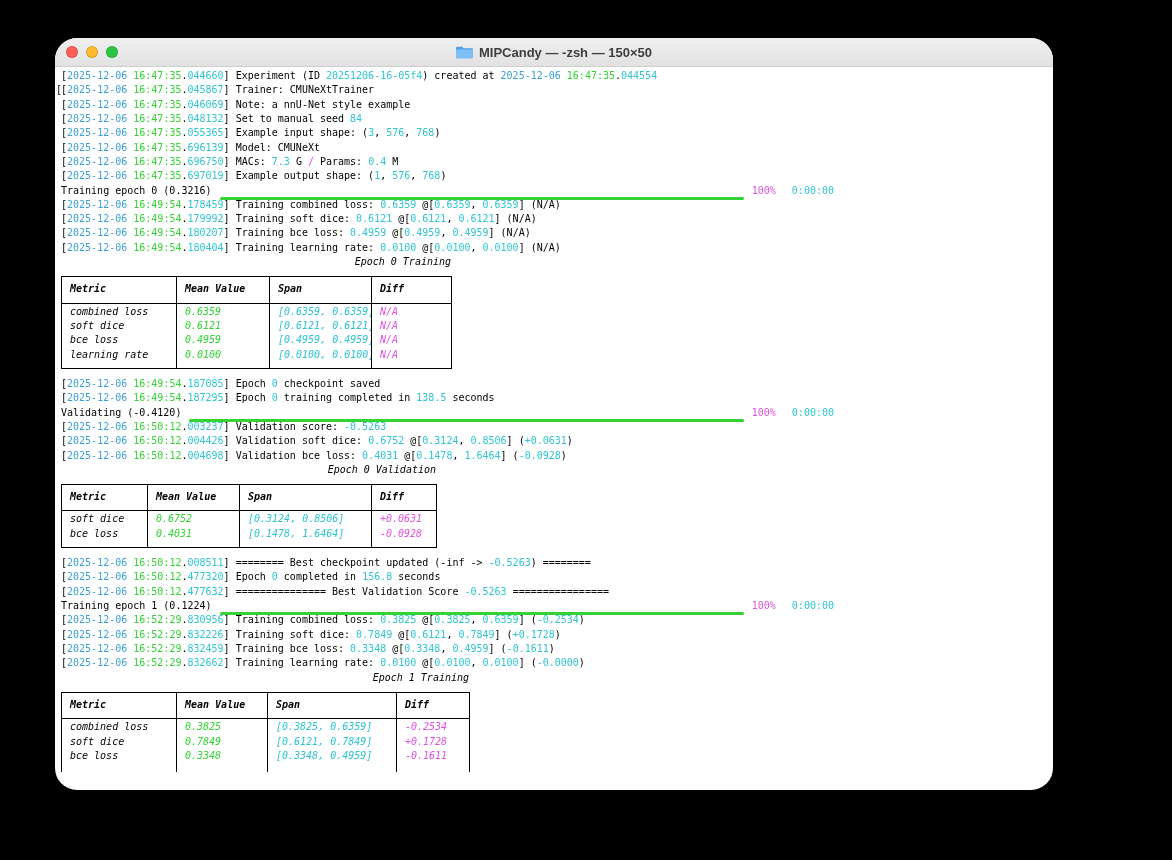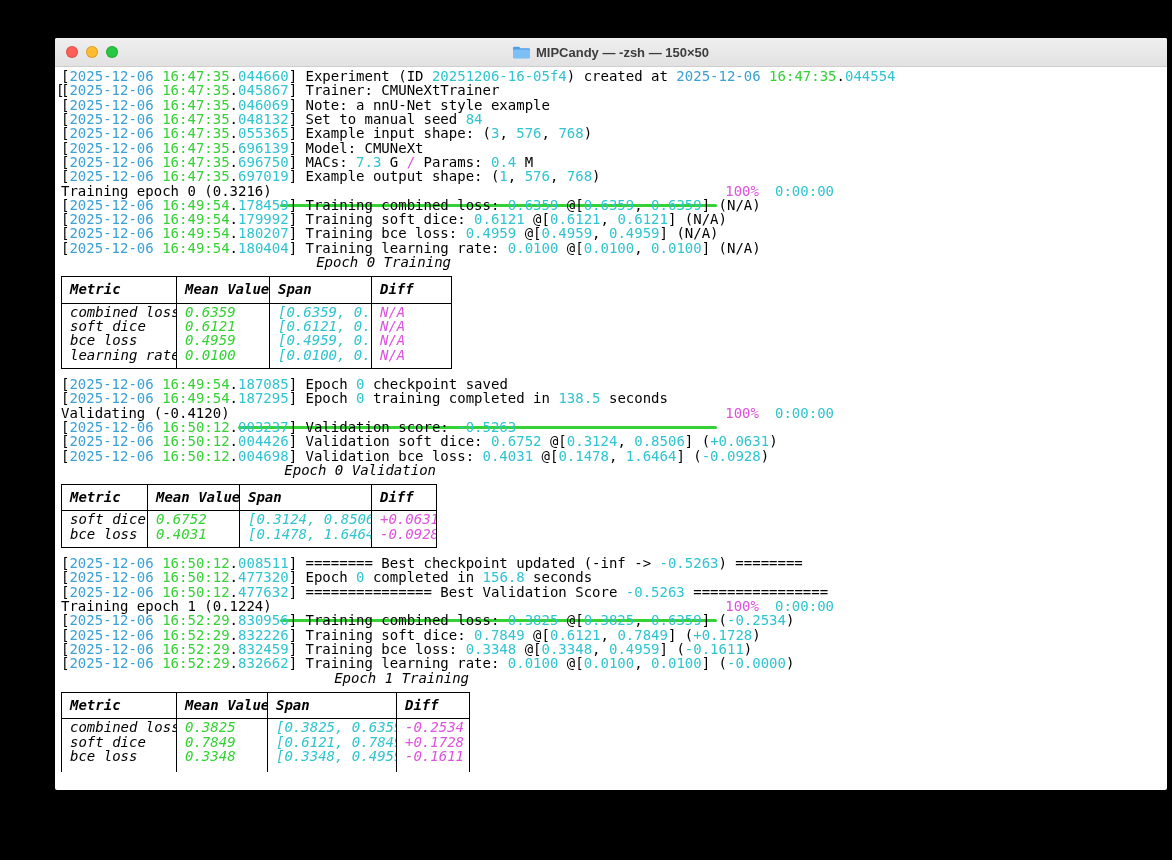"MIPCandy — -zsh — 150×50" .window { border-radius: 2px -> 22px; width: 1112px -> 998px }
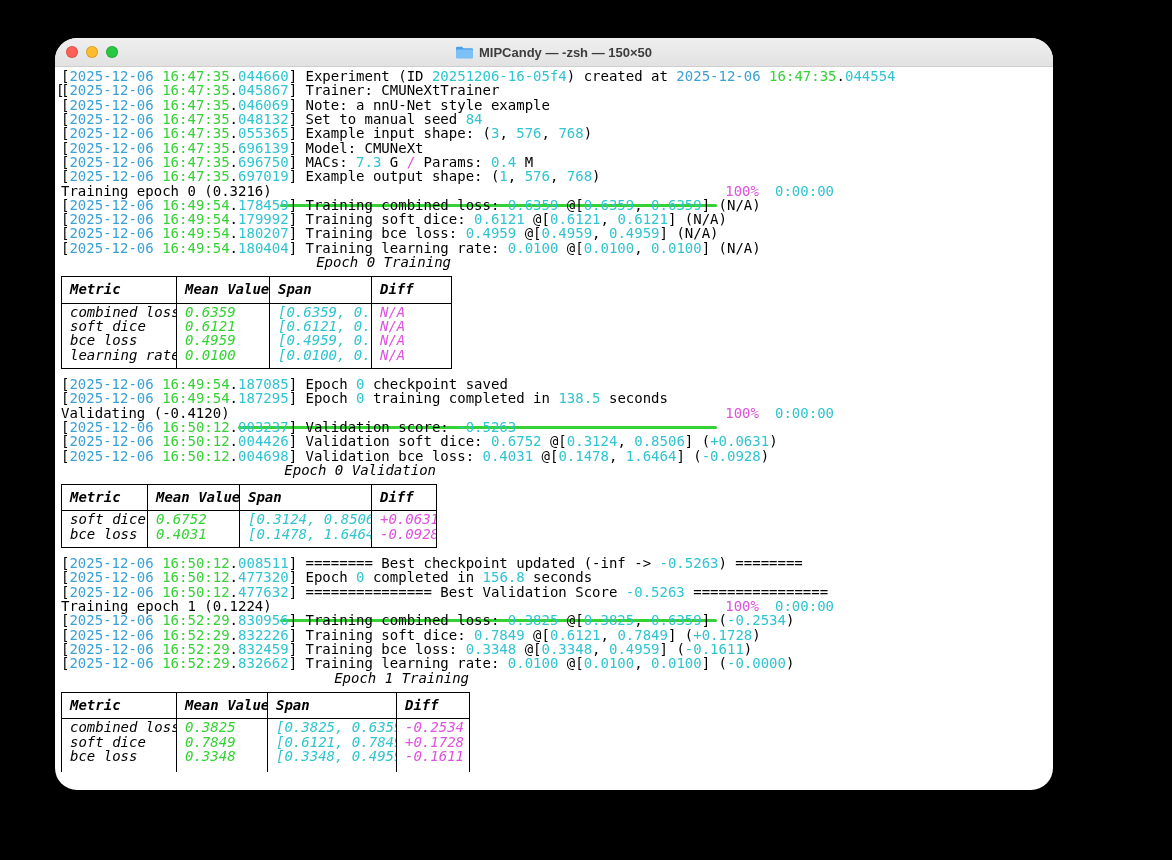"[2025-12-06 16:47:35.044660] Experiment" .terminal { font-size: 14px -> 10px }
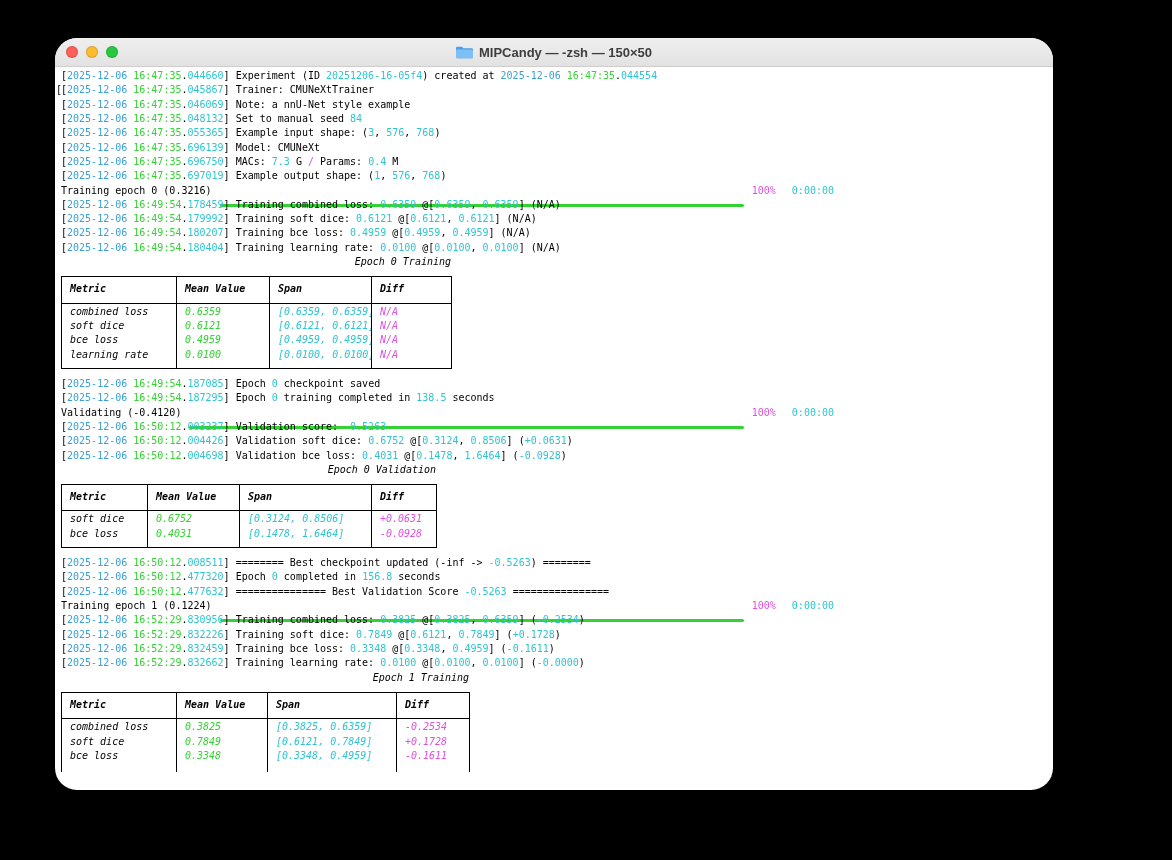"Training epoch 0 (0.3216)" .progress { align-items: flex-end -> center }
